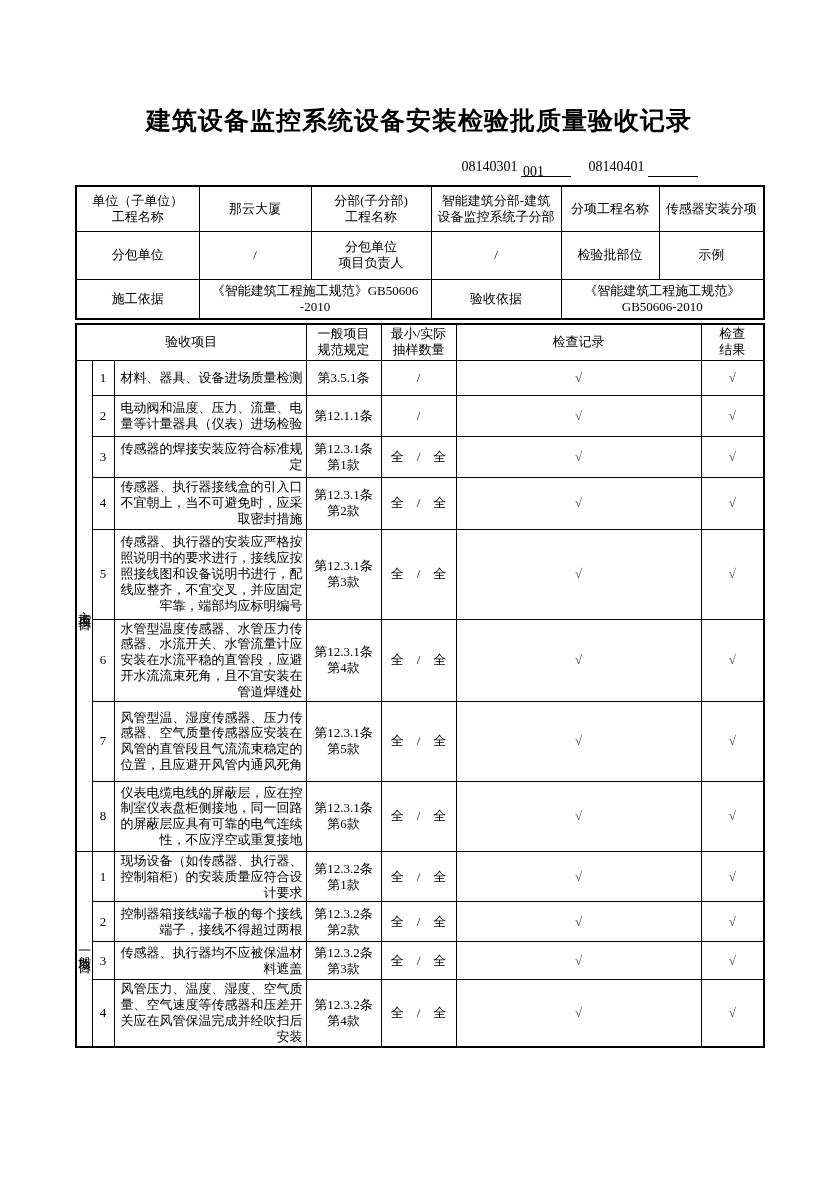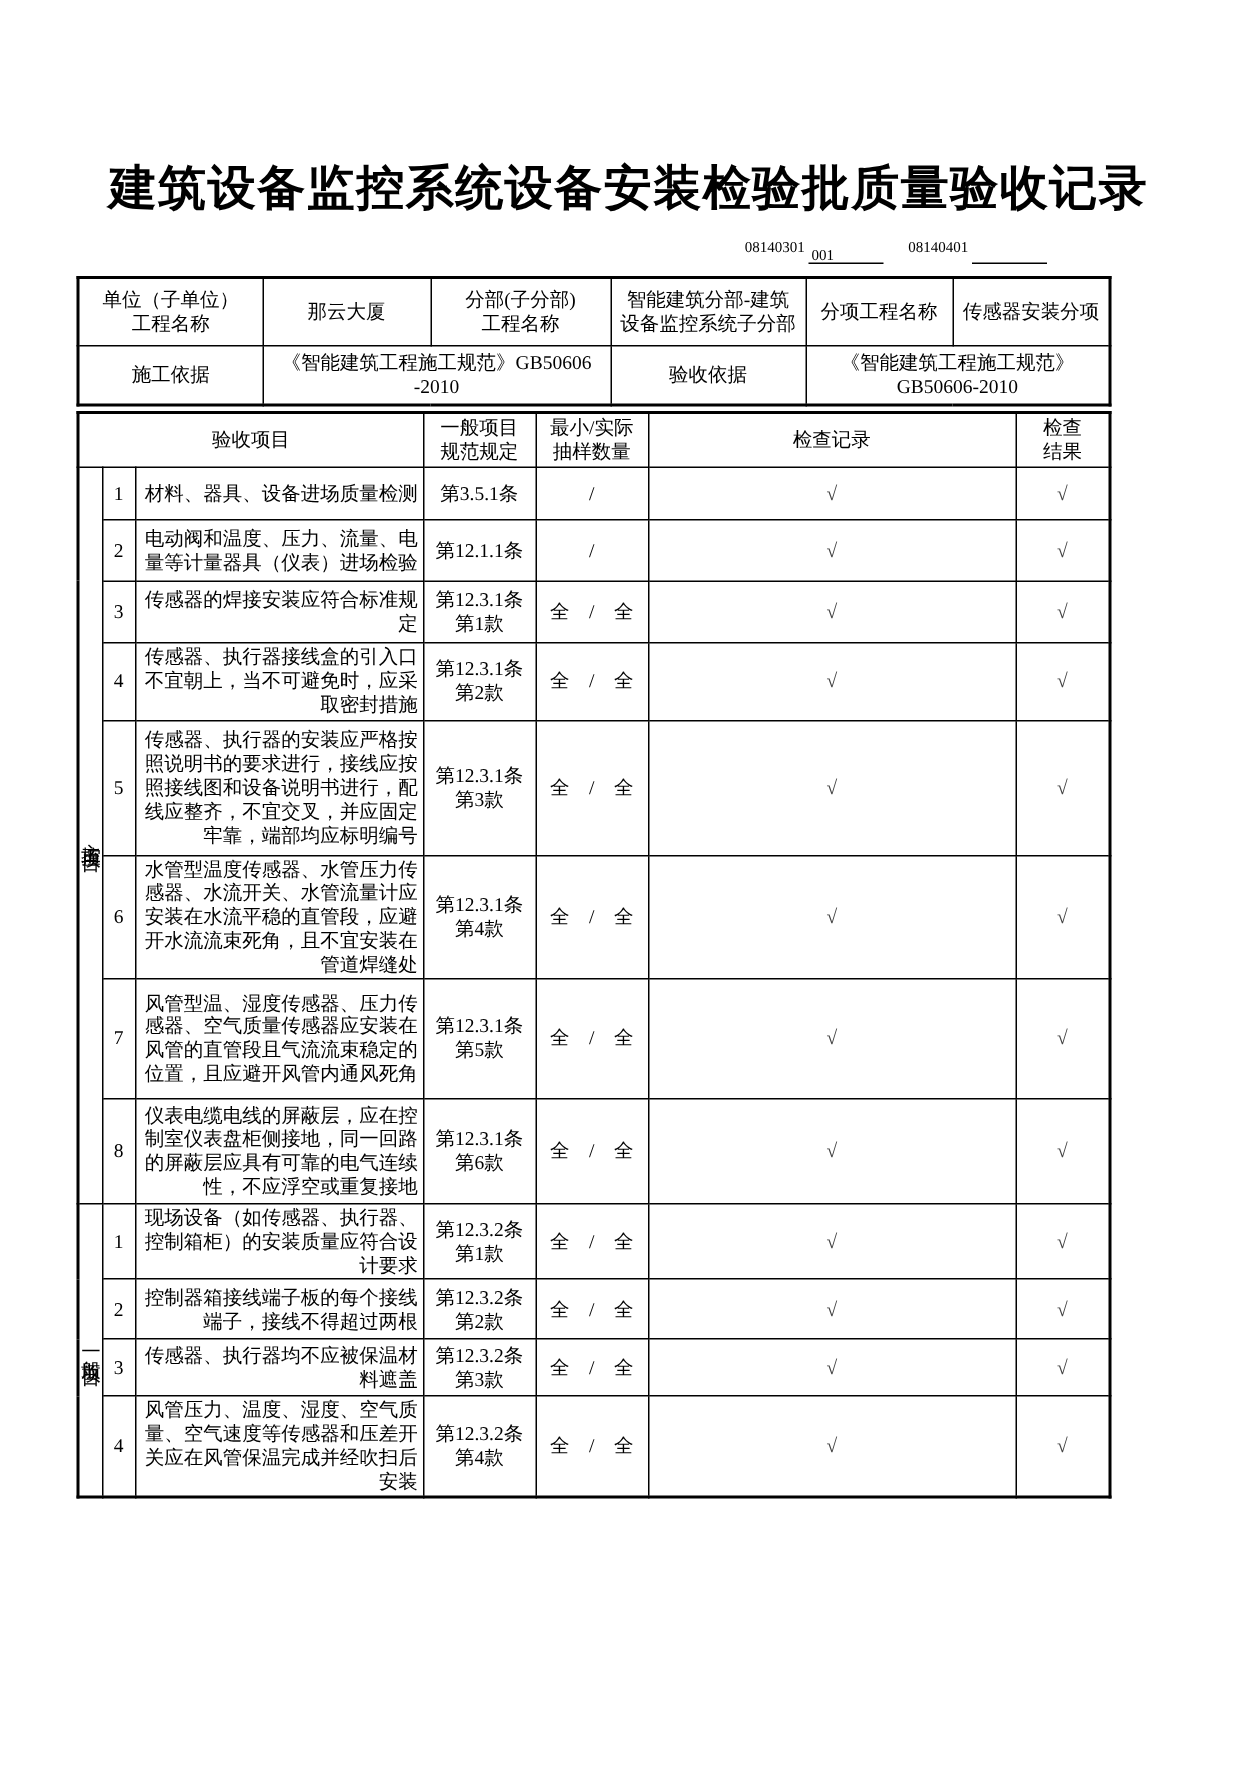"建筑设备监控系统设备安装检验批质量验收记录" .doc-title { font-size: 32px -> 25px }
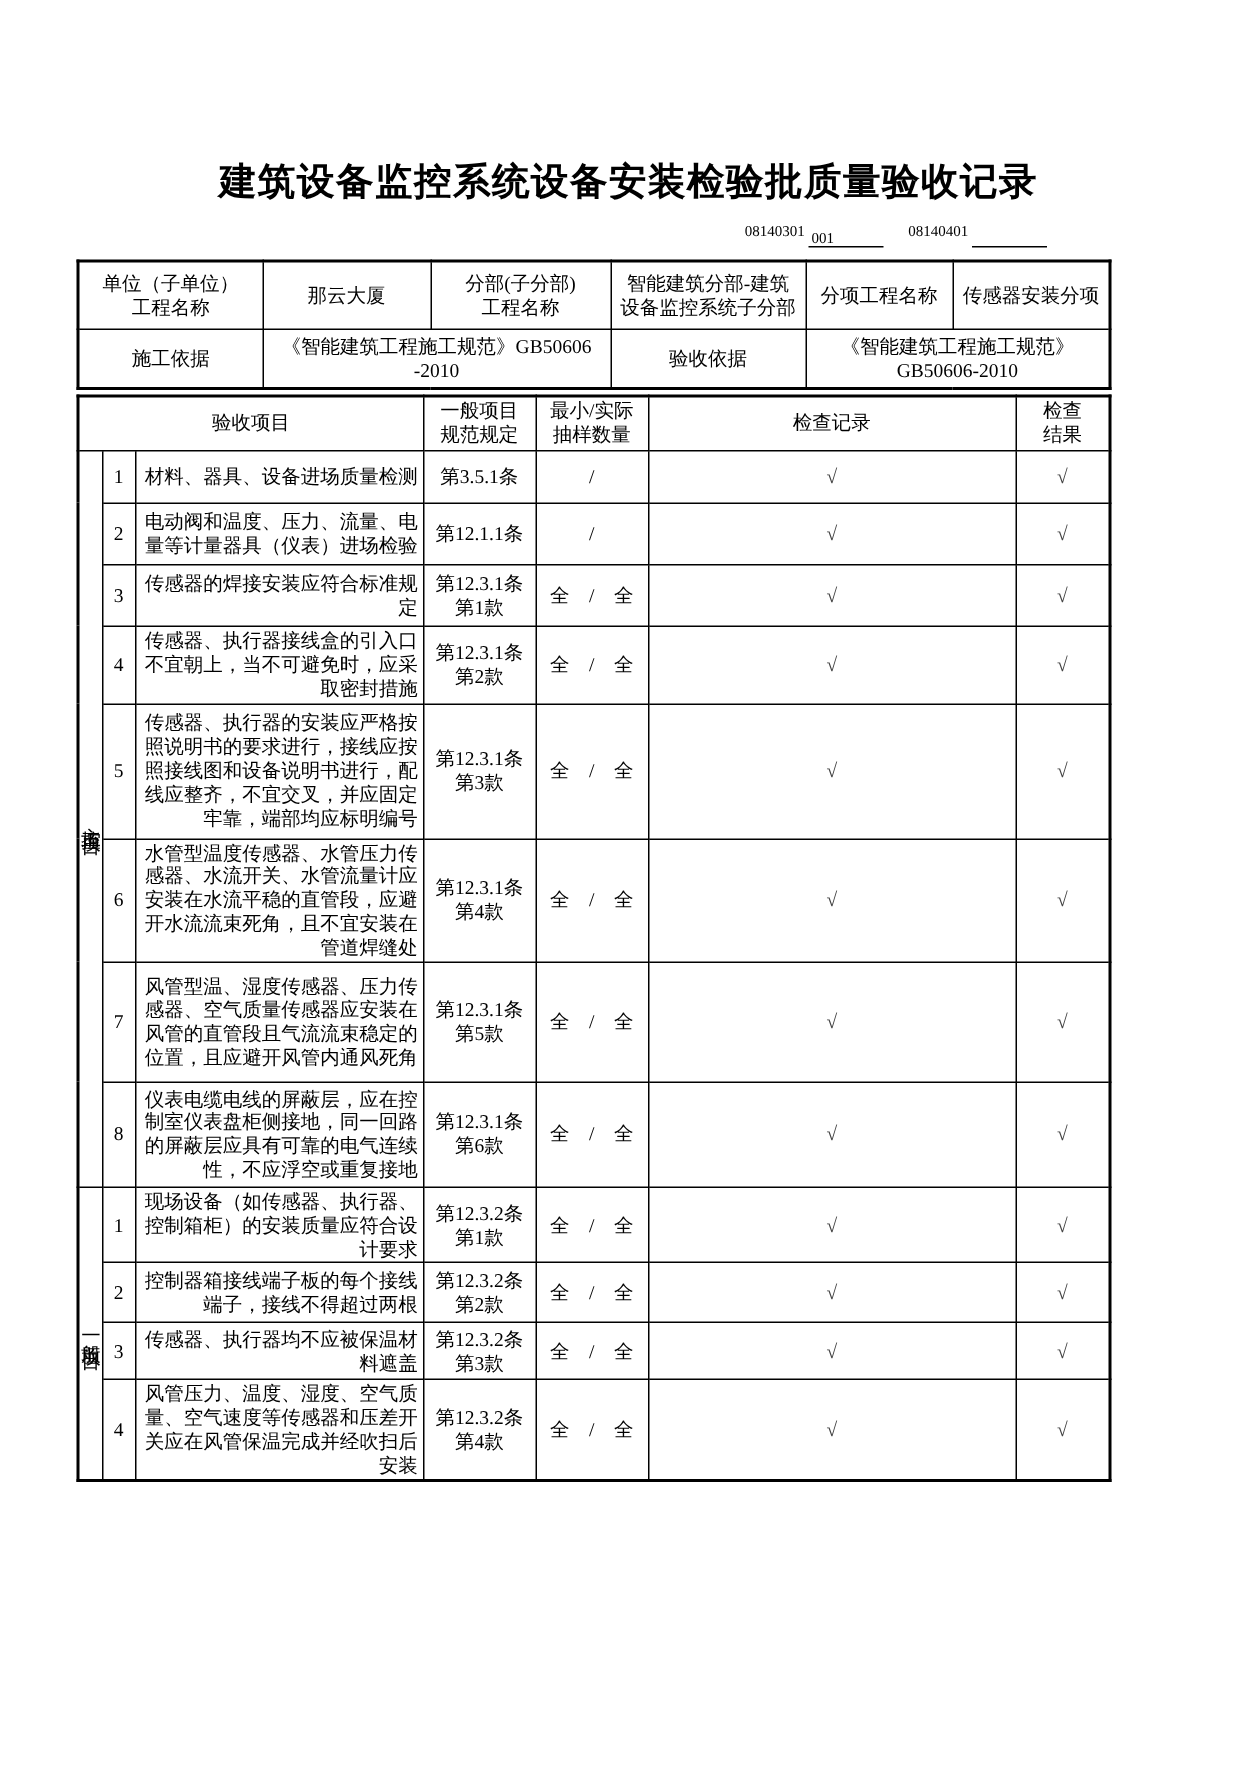"08140301 001 08140401" .codes { font-size: 10px -> 14px; margin-top: 8px -> 20px }
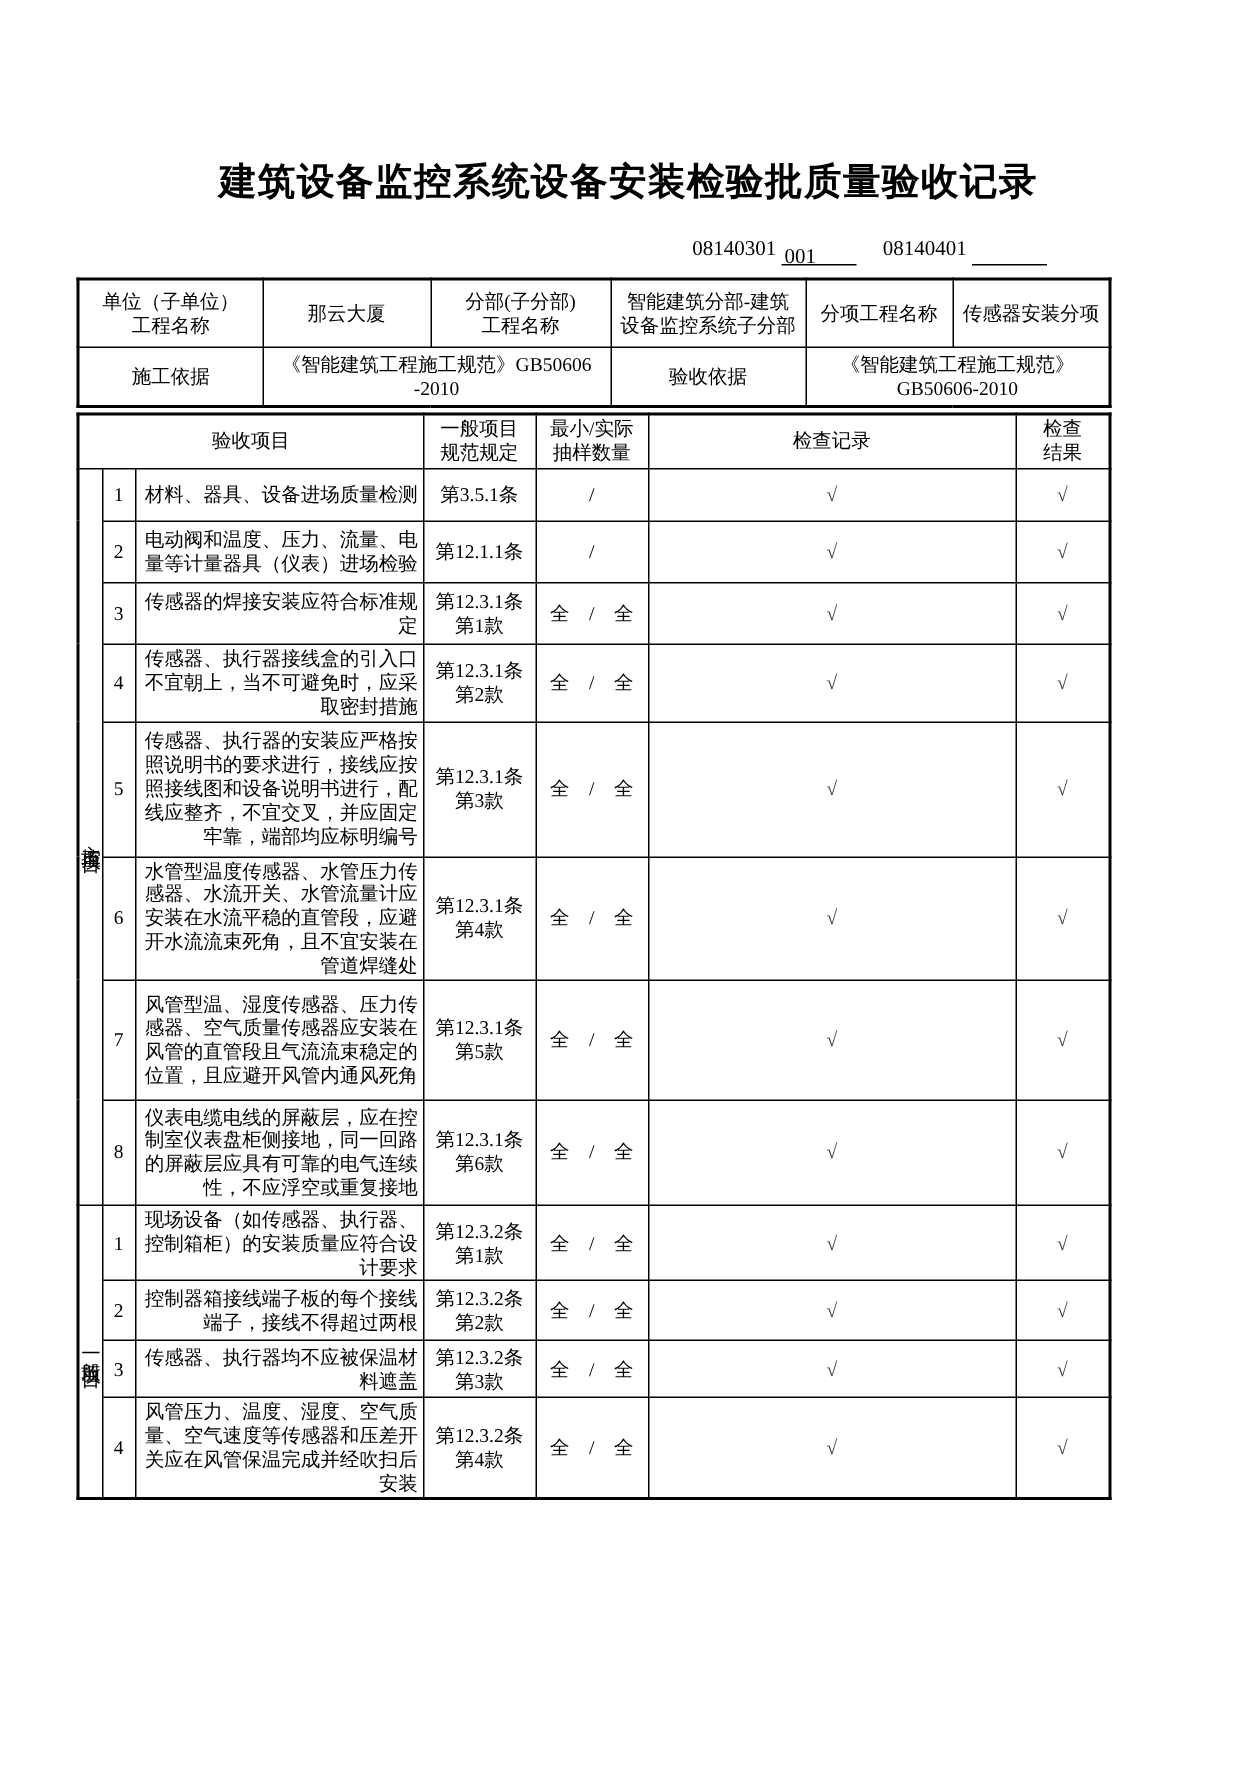"单位（子单位）" table { margin-left: 51px -> 75px }
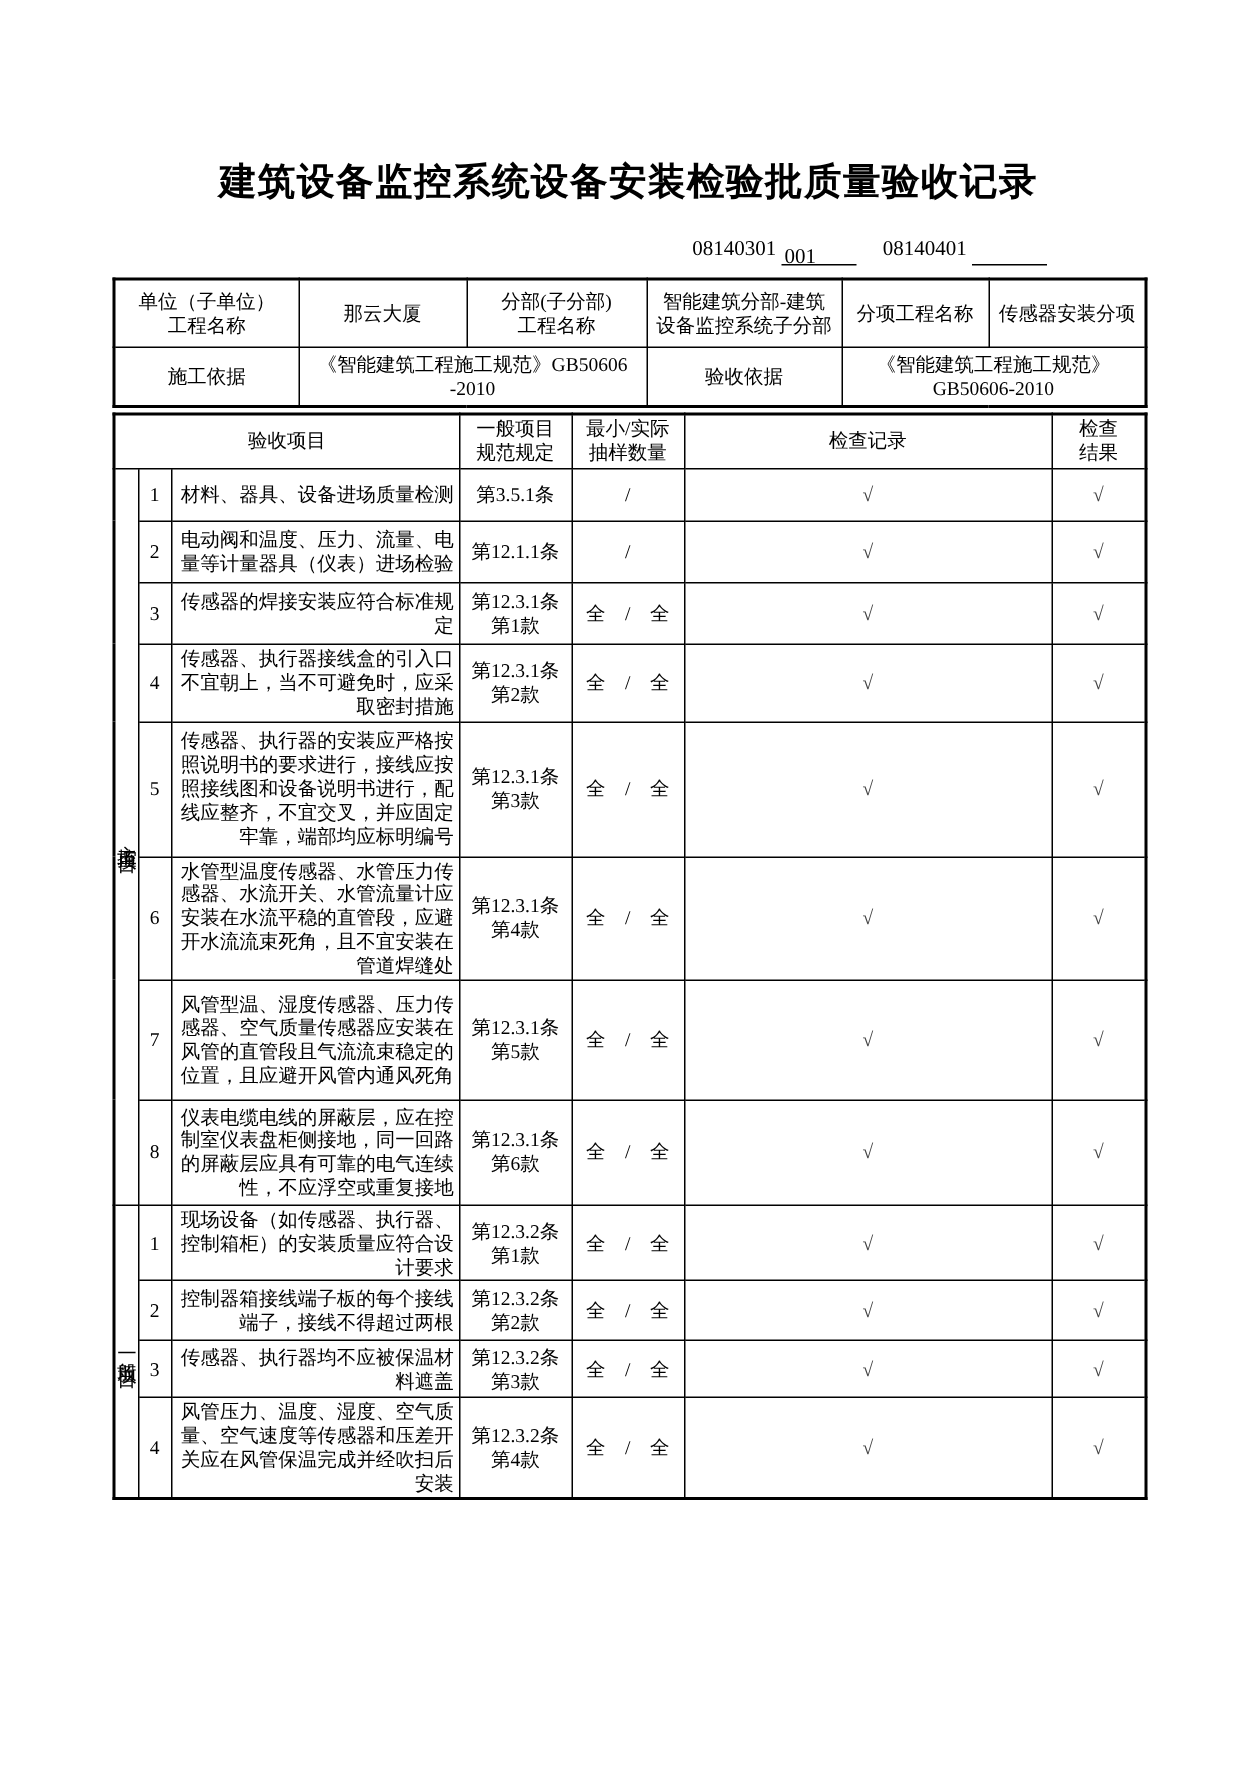"分包单位" tr { html: none -> <tr> <td>分包单位</td> <td>/</td> <td>分包单位 项目负责人</td> <td>/</td> <td>检验批部位</td> <td>示例</td> </tr> }
